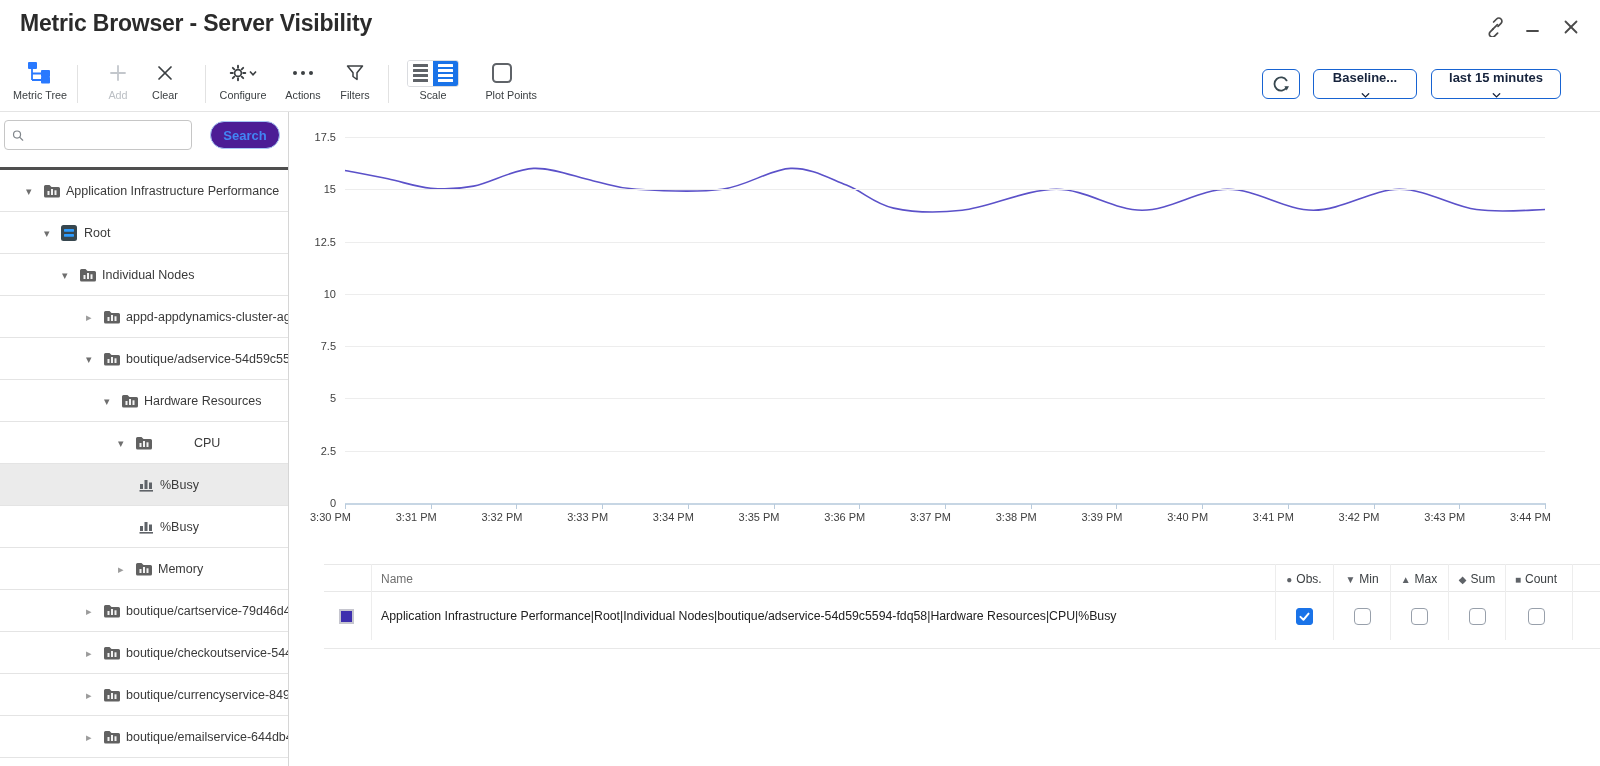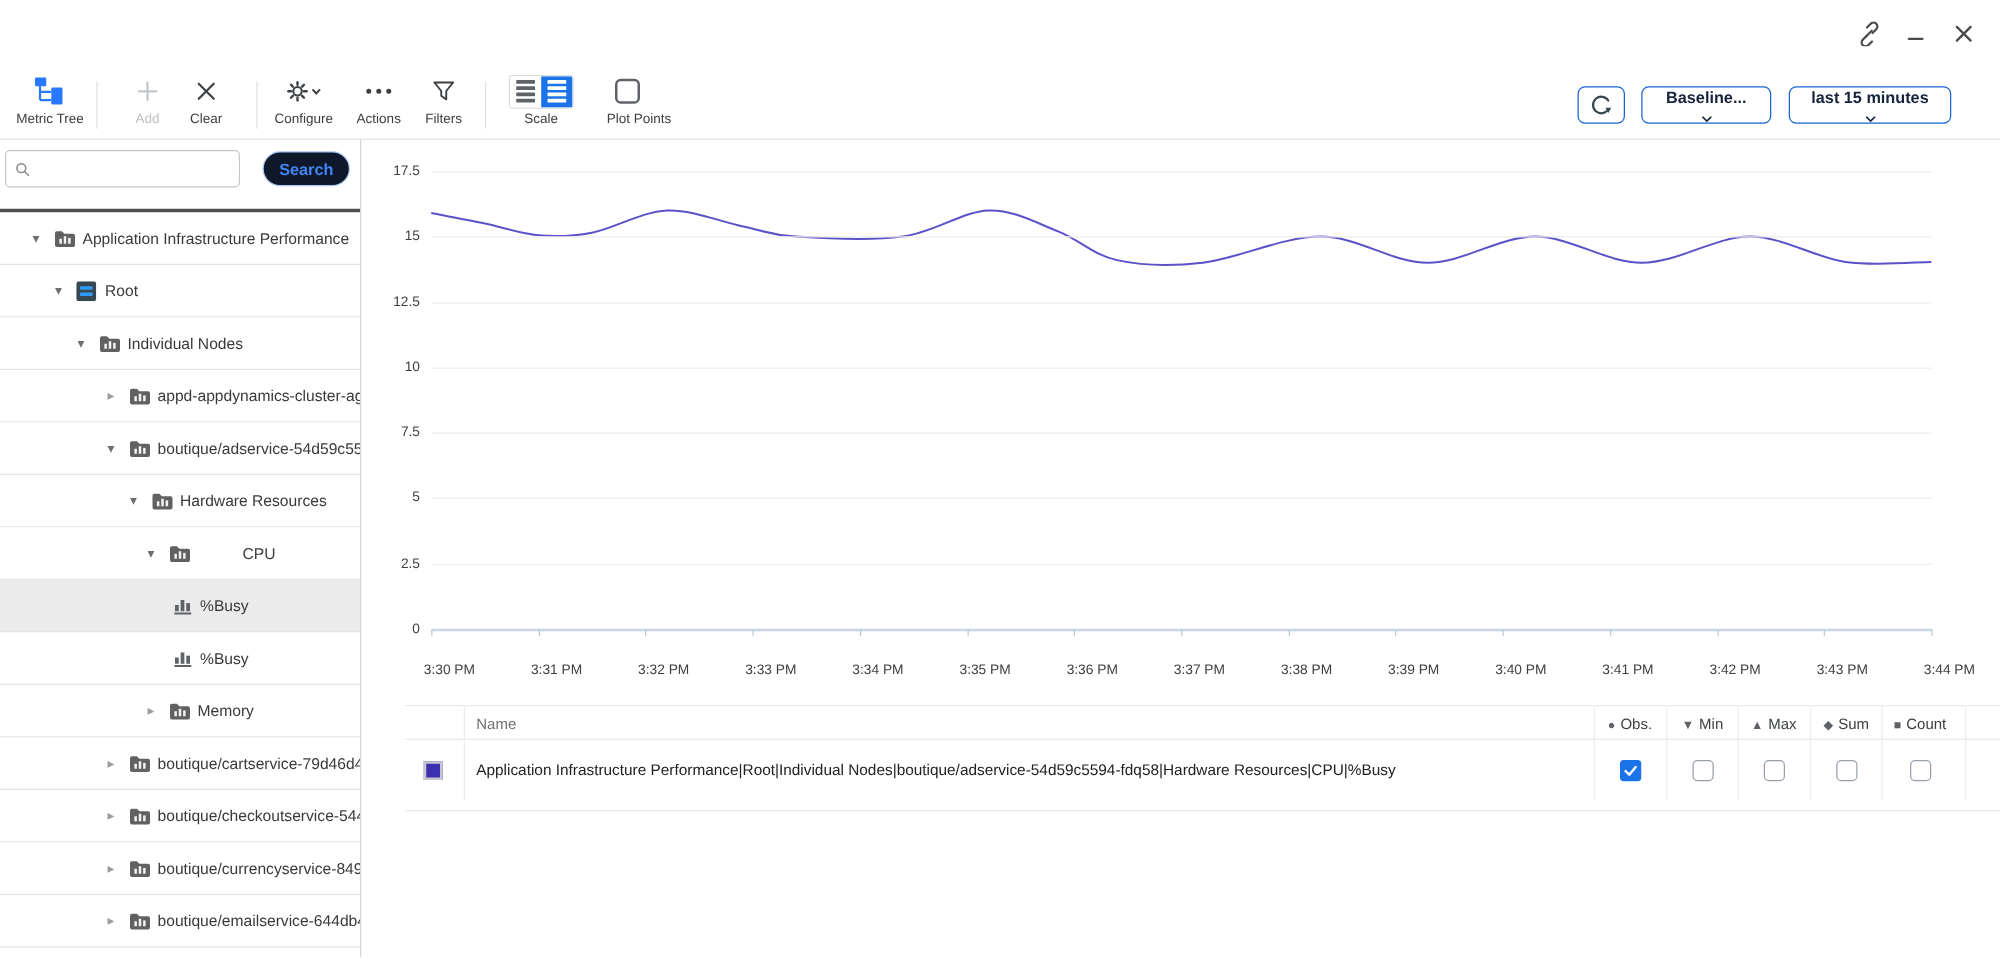"Metric Browser - Server Visibility" div.page-title { html: none -> <div>Metric Browser - Server Visibility</div> }
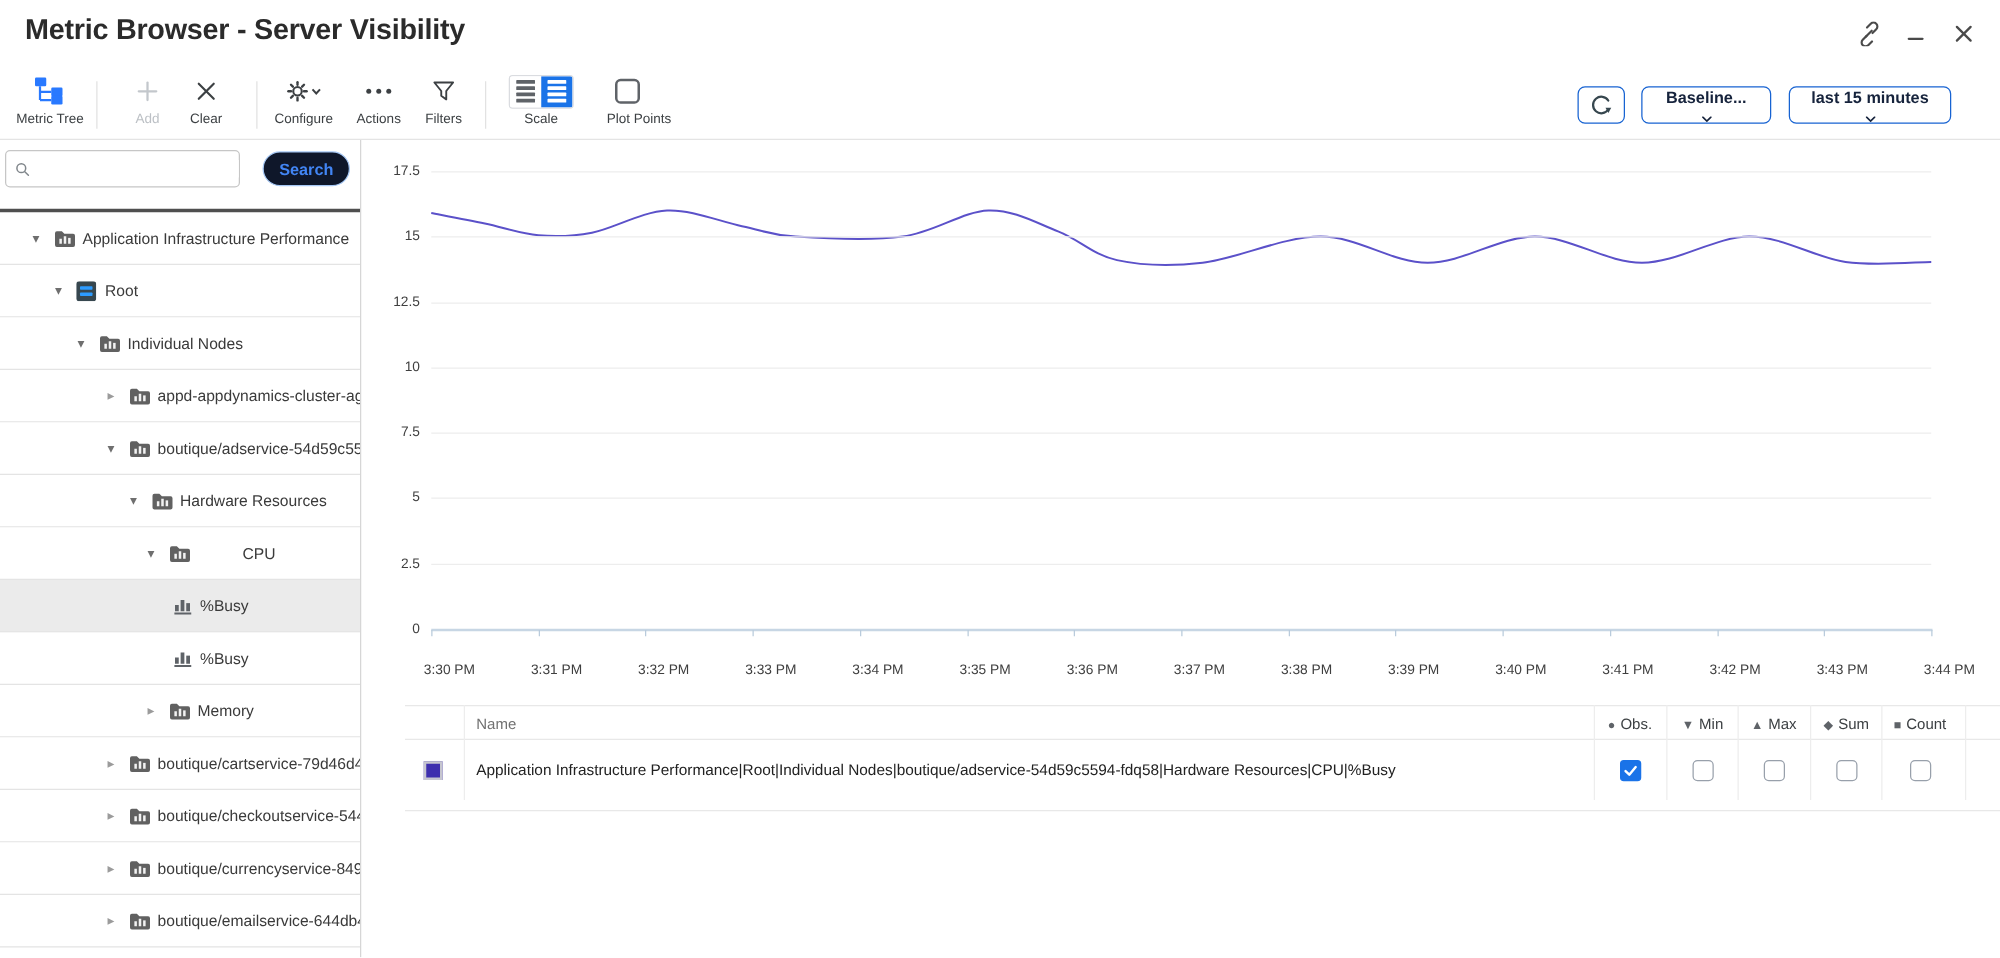"Search" .search-btn { background: #0f172a -> #4c1d95 }
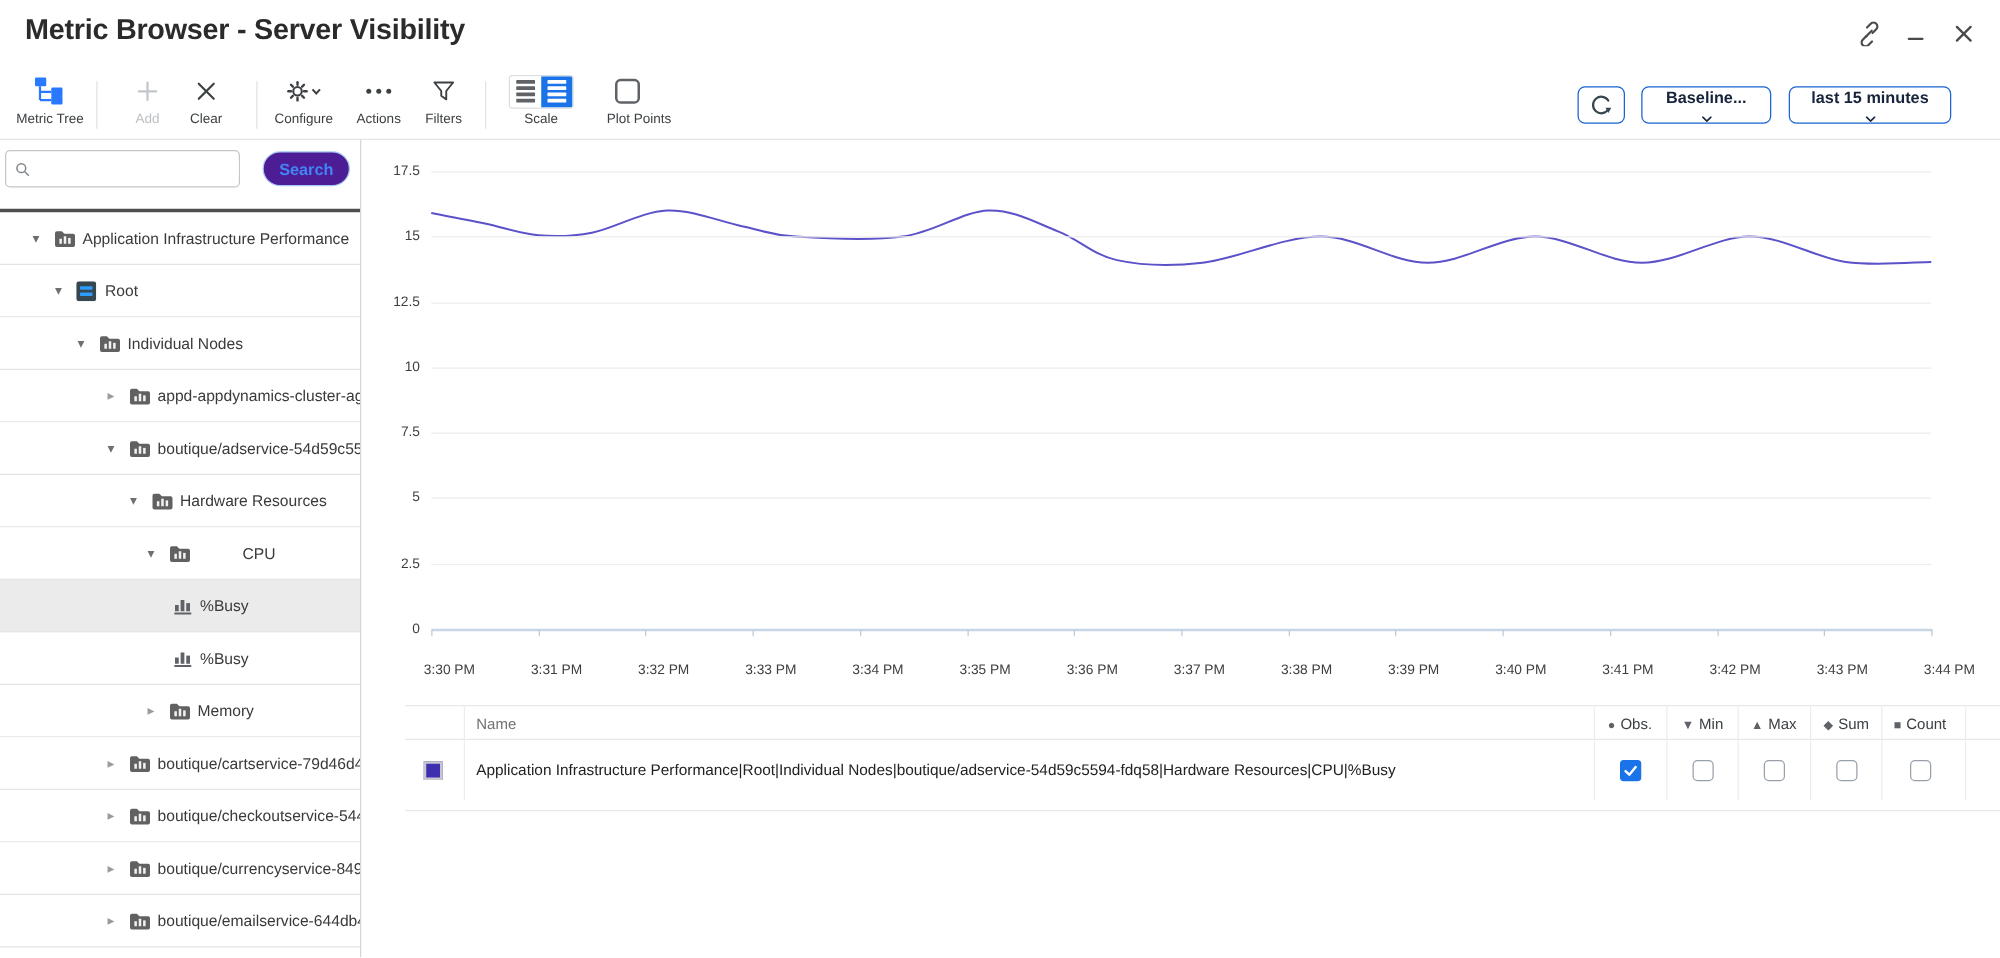"3:30 PM" .x-label { margin-top: 19px -> none; text-align: right -> left }
